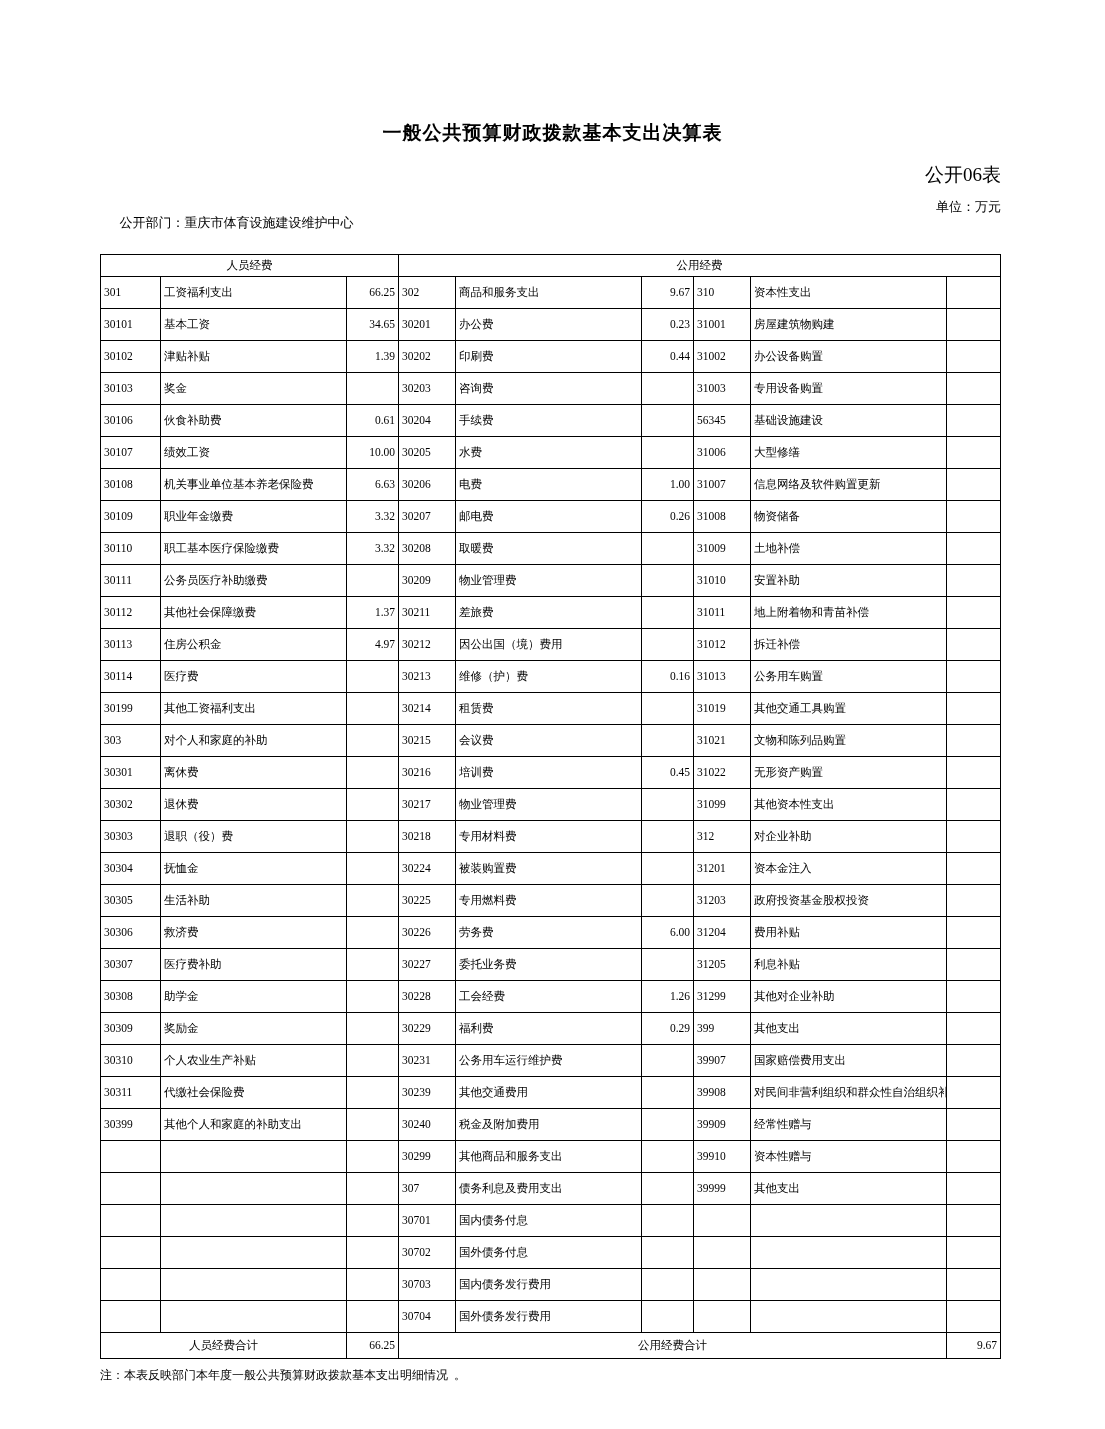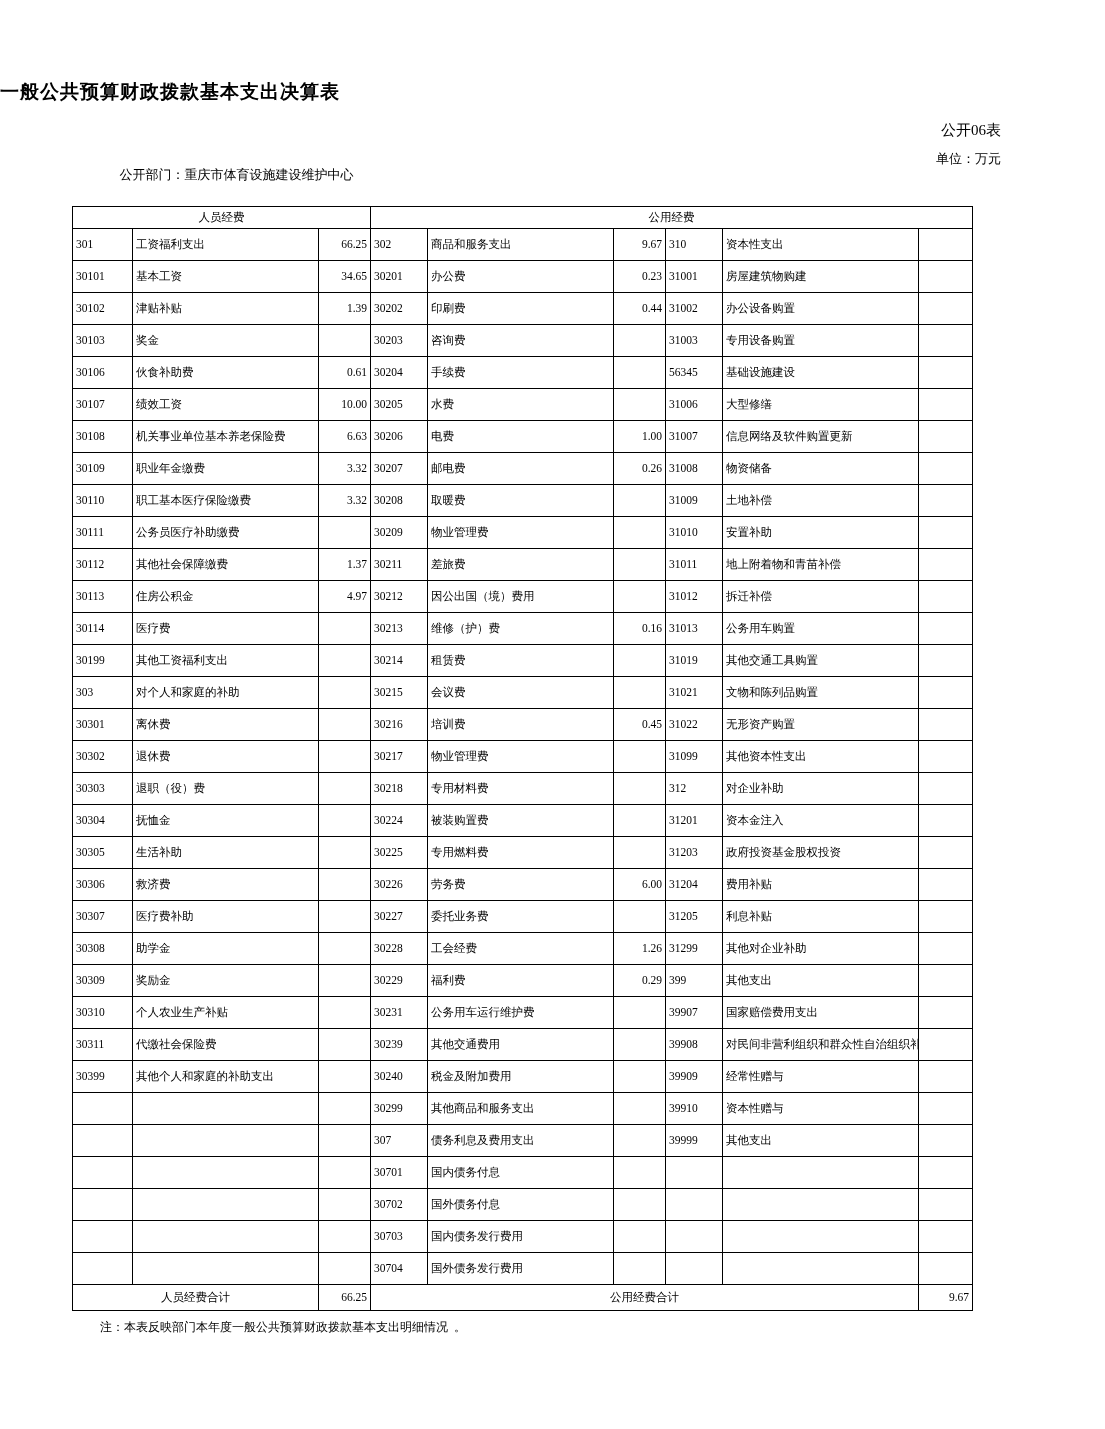"一般公共预算财政拨款基本支出决算表" .title { margin-top: 79px -> 120px; text-align: none -> center }
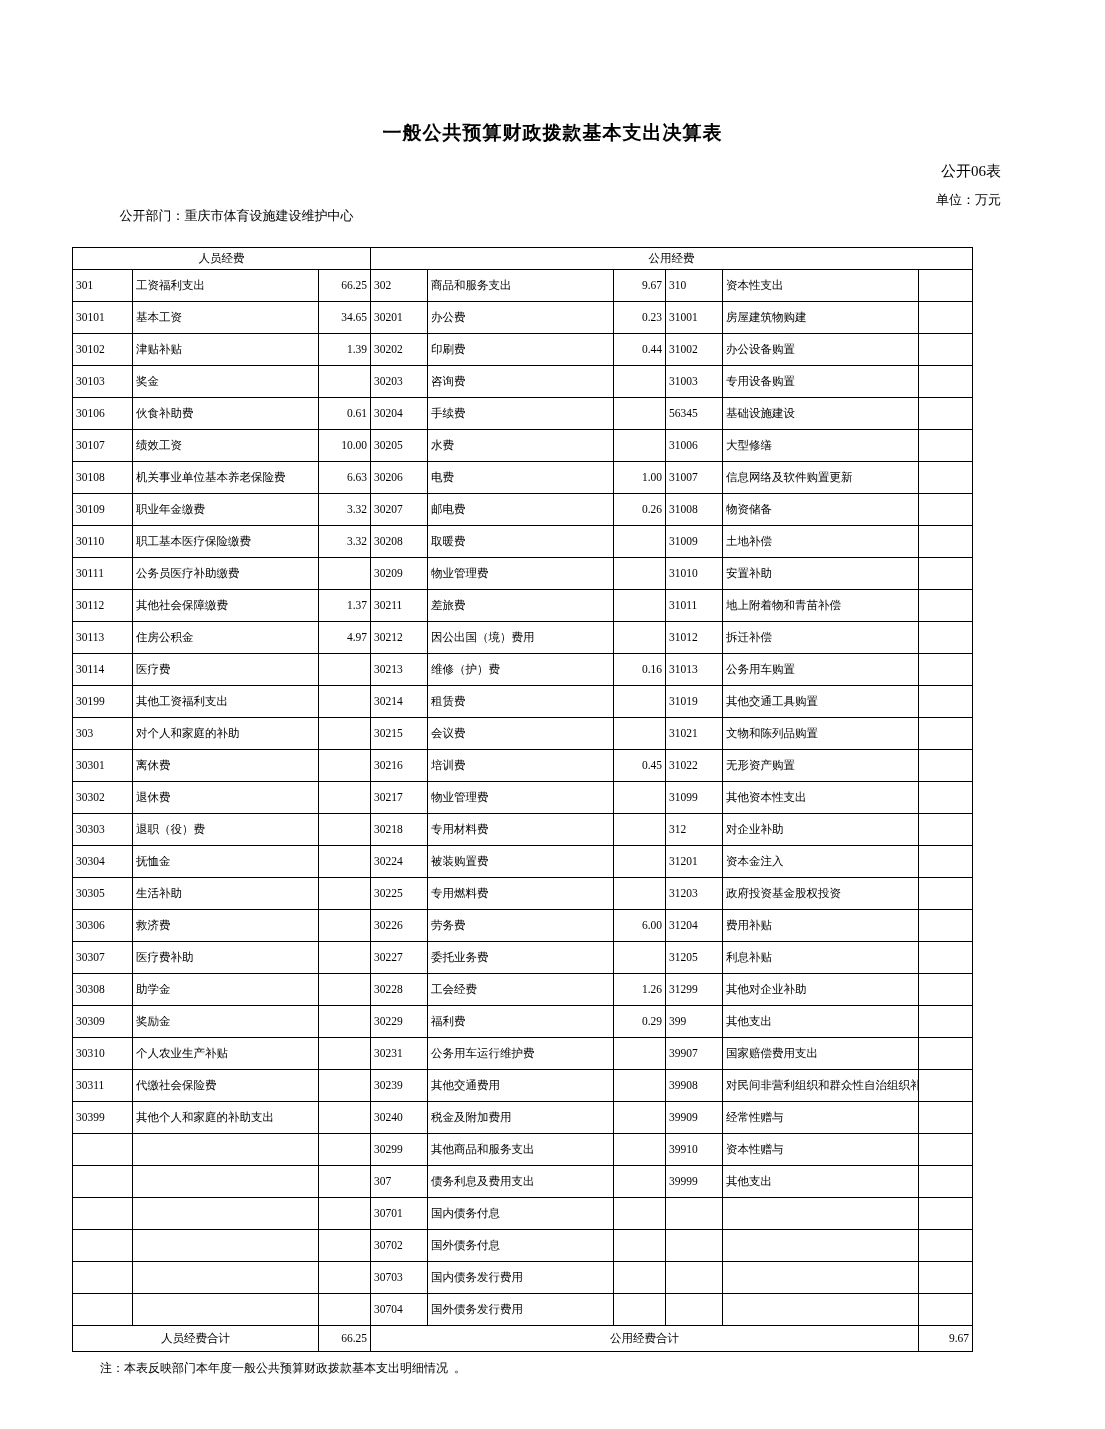"公开06表" .form-no { font-size: 15px -> 19px }
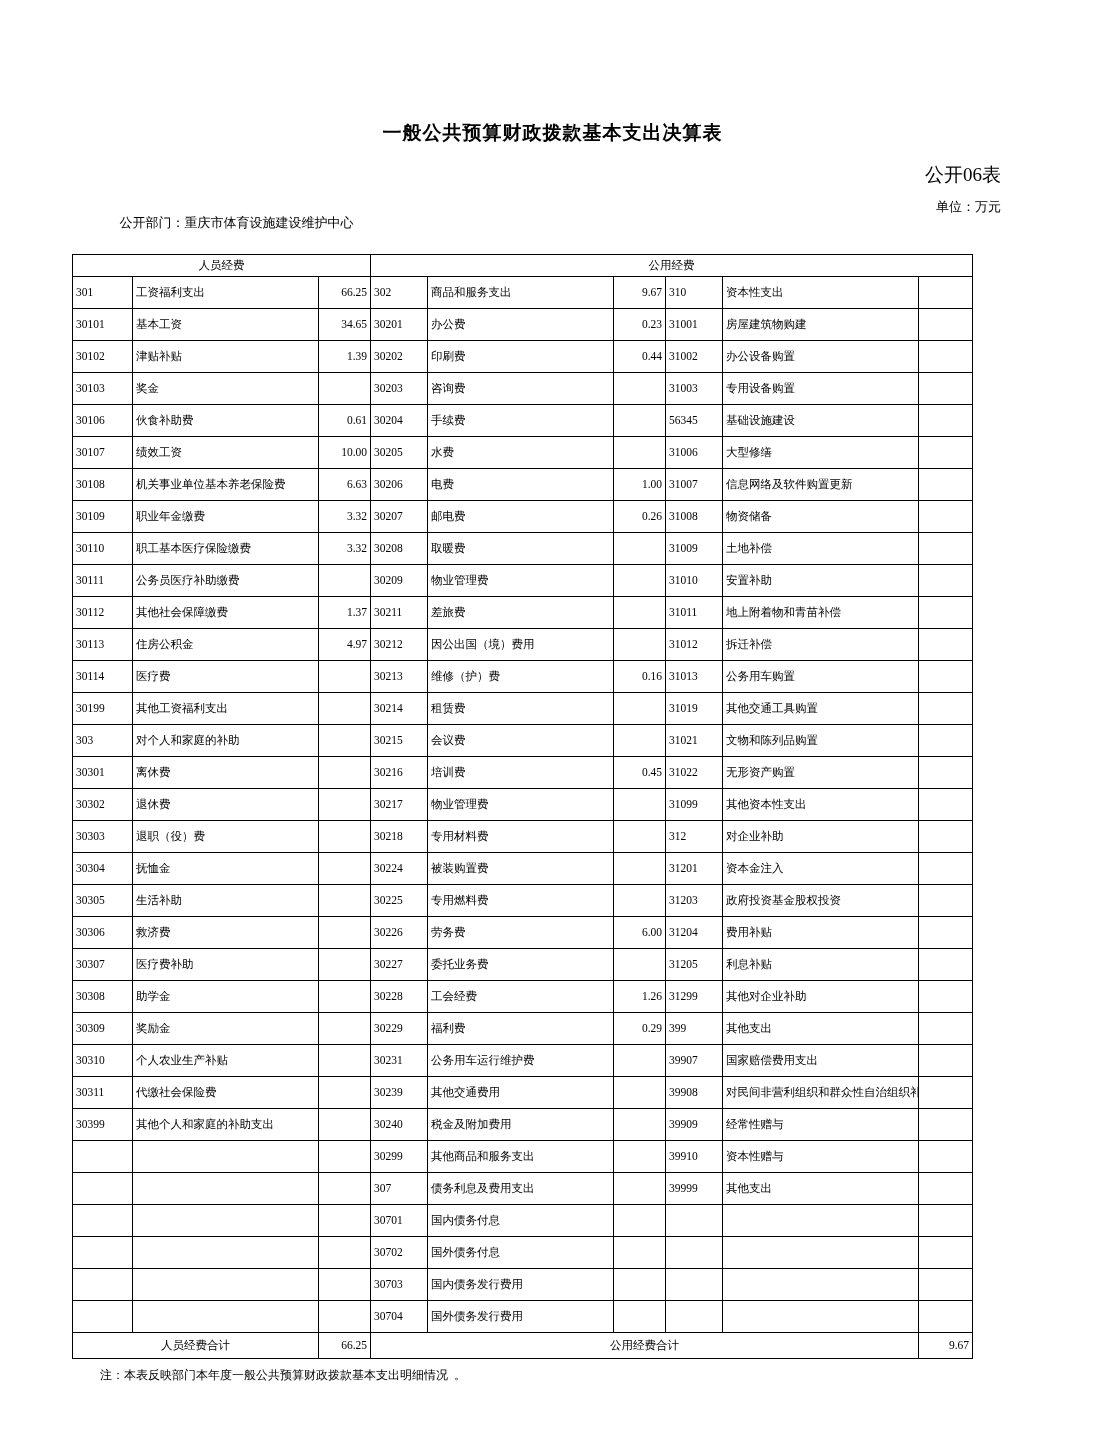"人员经费" table.main { margin-left: 72px -> 100px }
